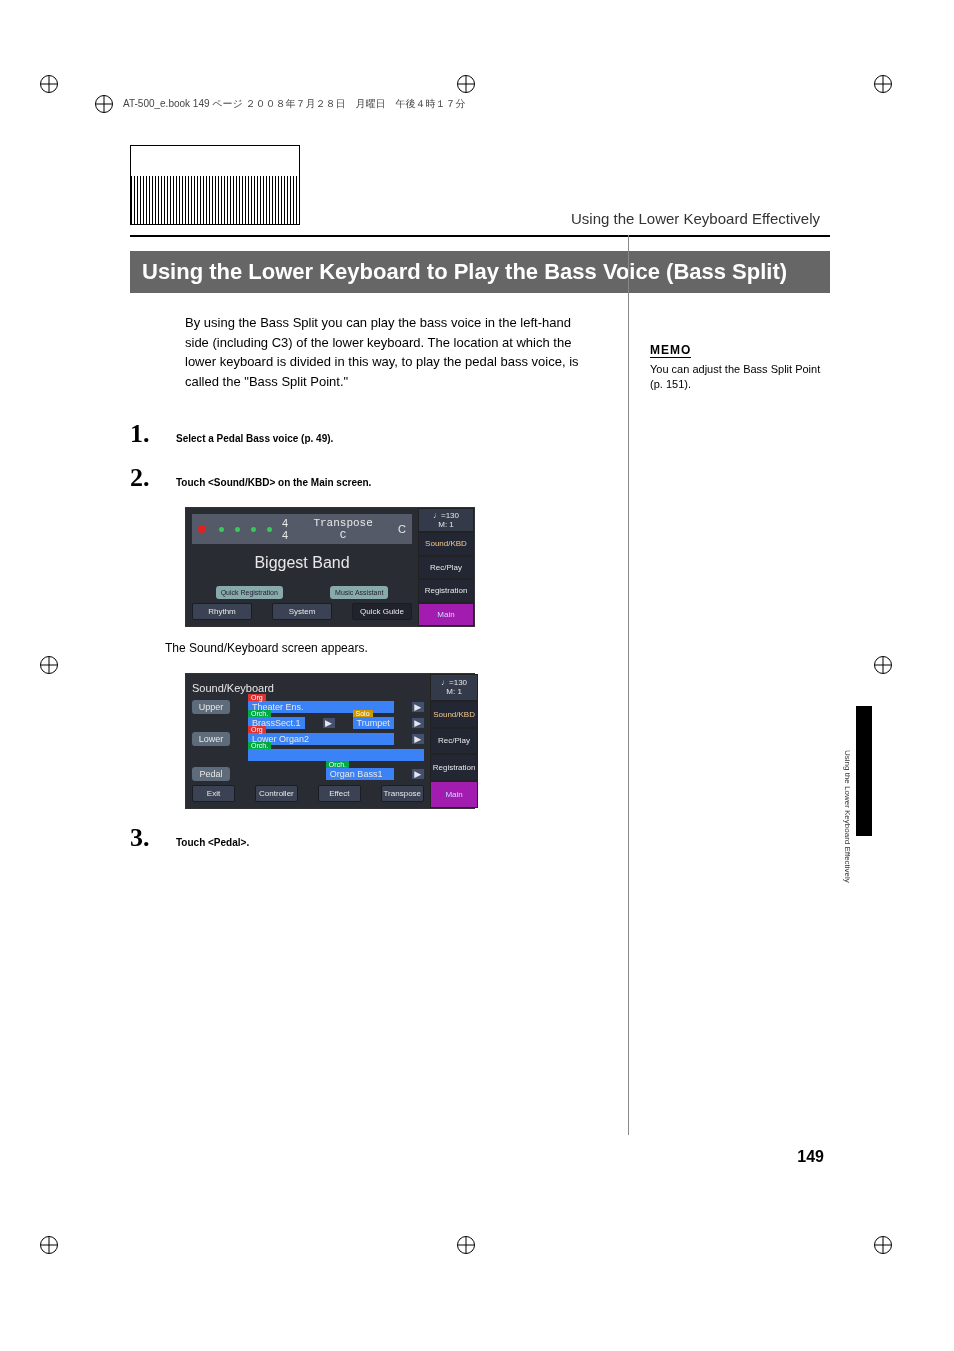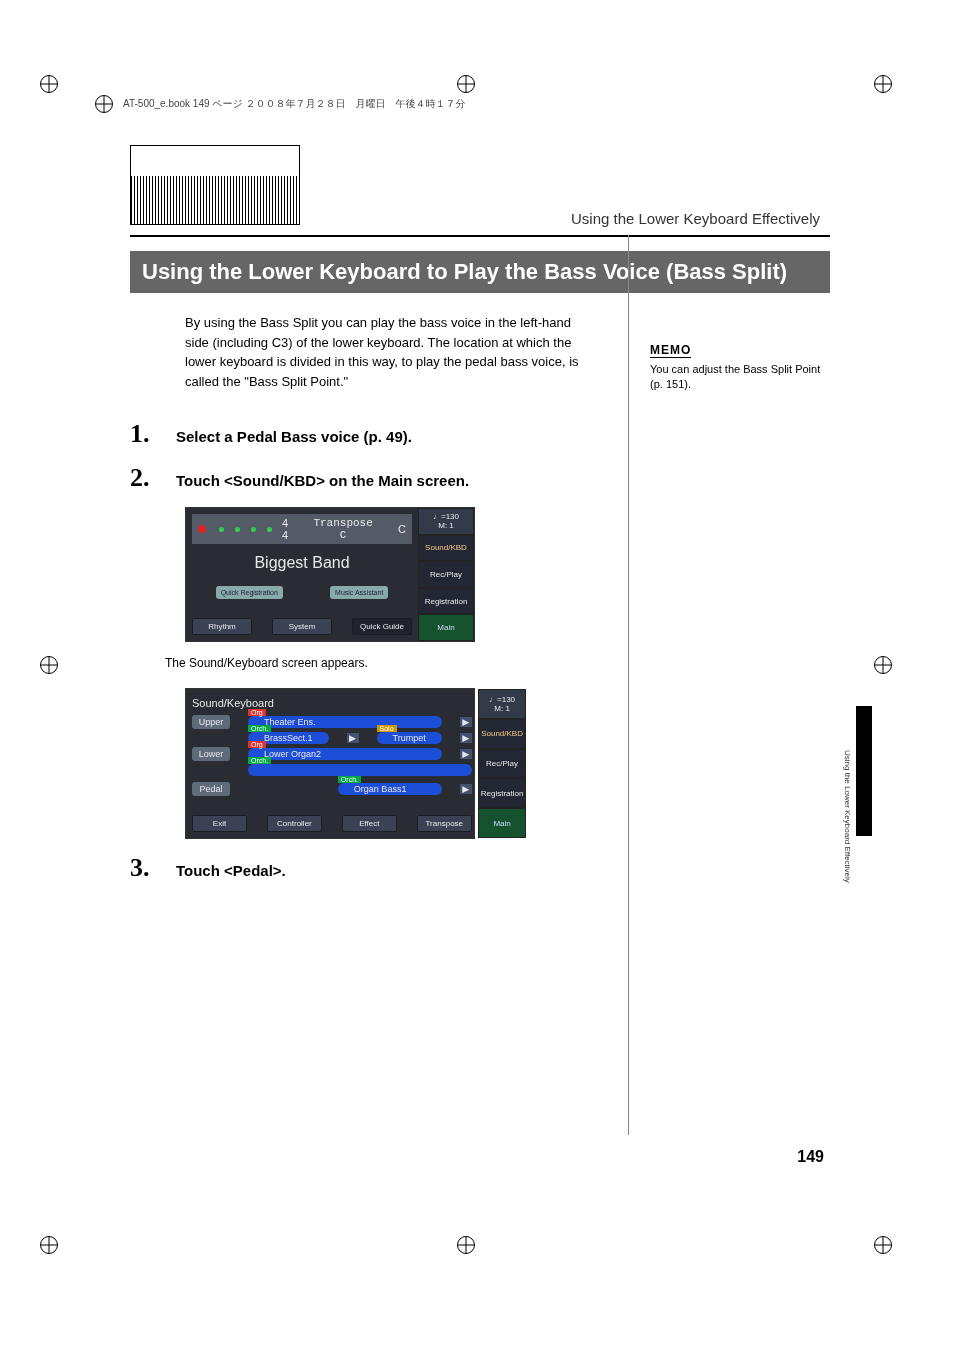"Select a Pedal Bass voice" .step-instr { font-size: 15px -> 10px }
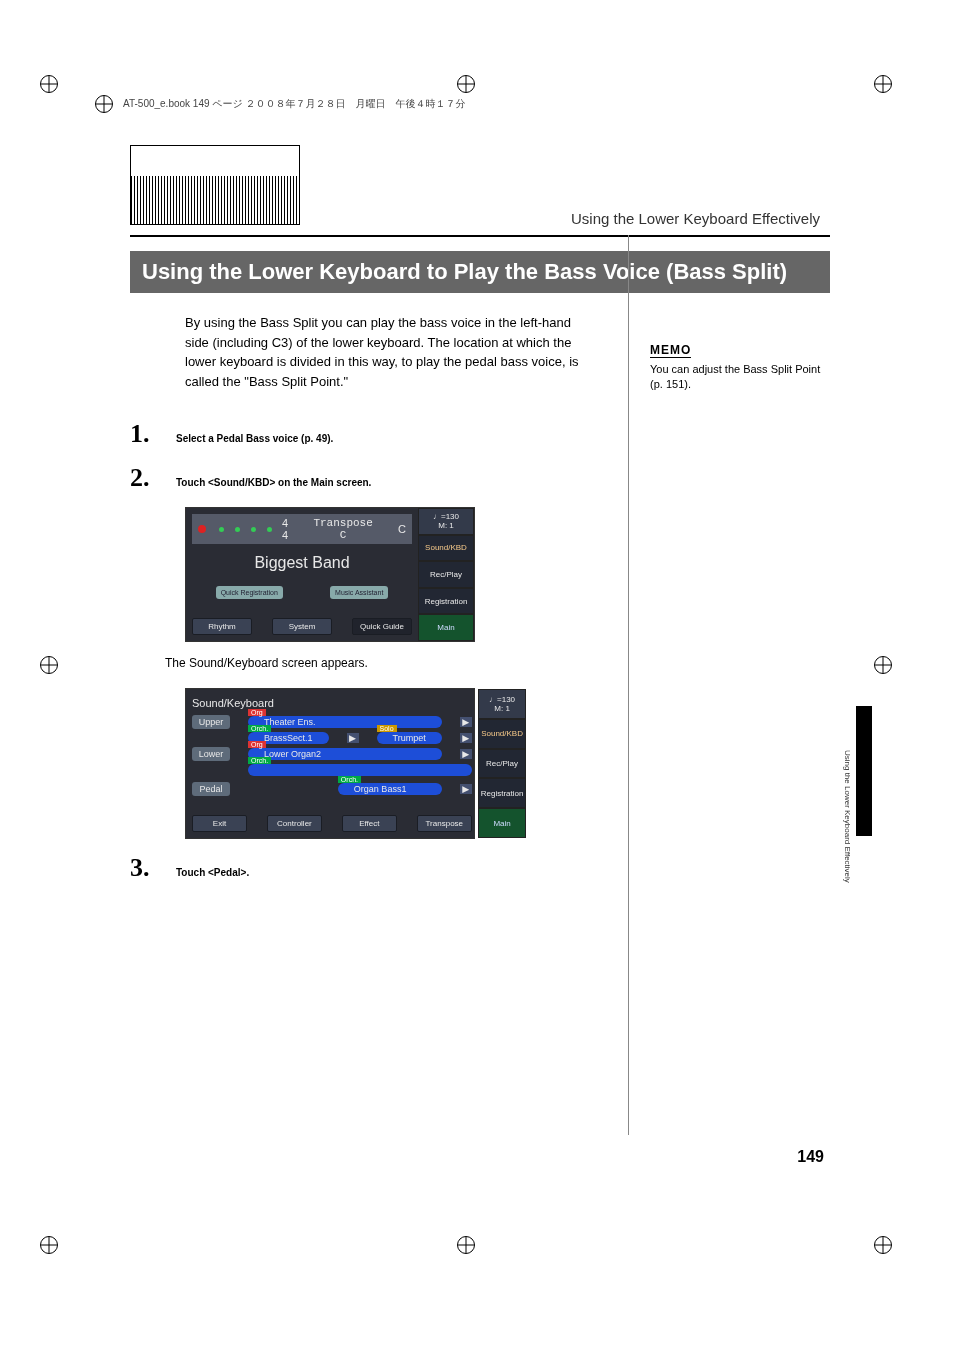"Rhythm" .btm-row { margin-top: 19px -> 4px }
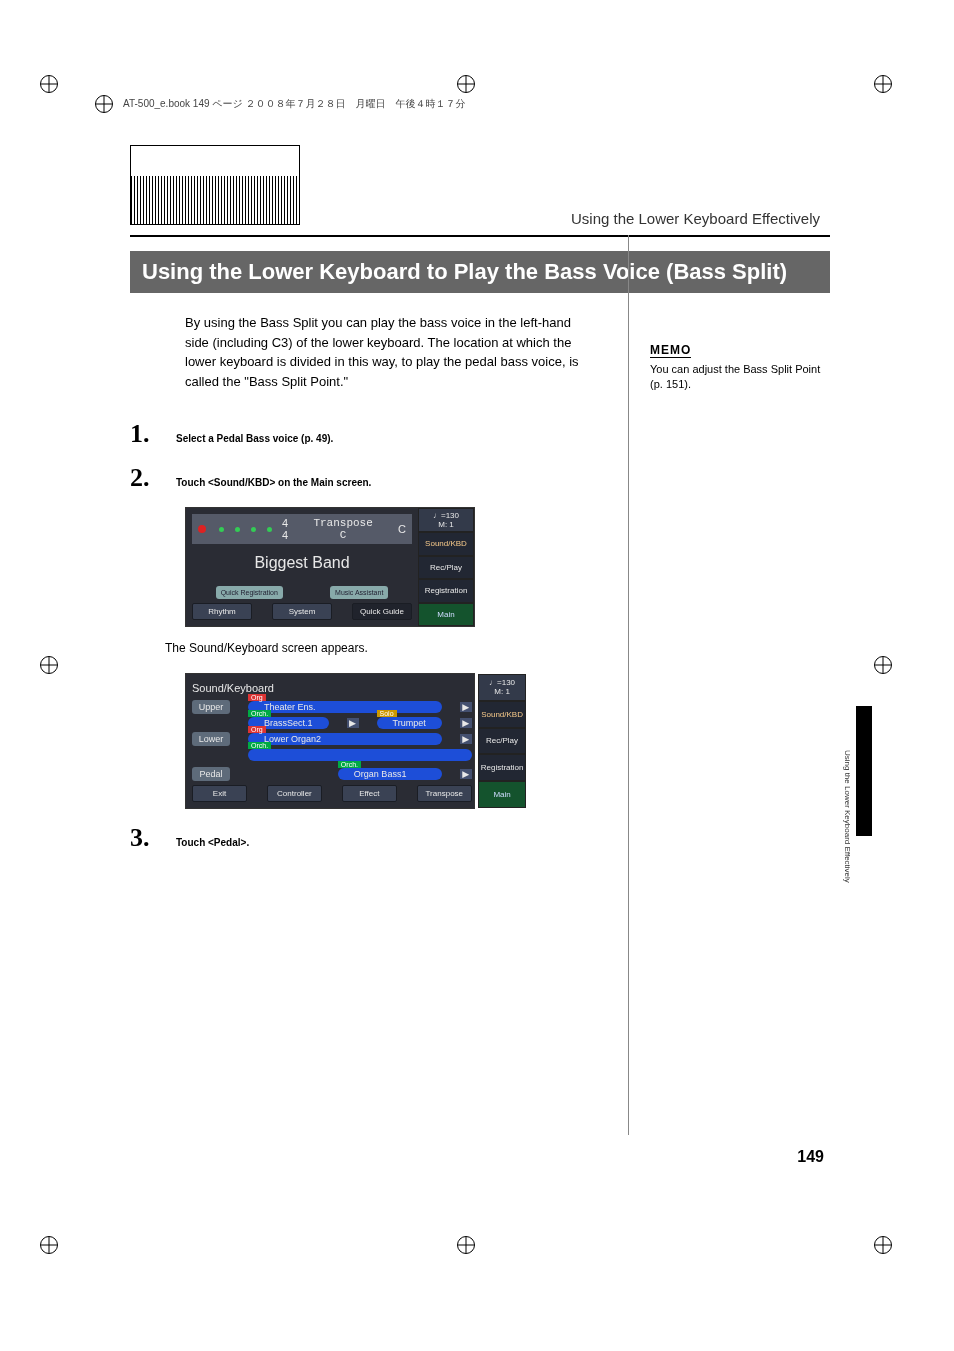"Main" .side-btn.main { background: #14532d -> #a21caf }
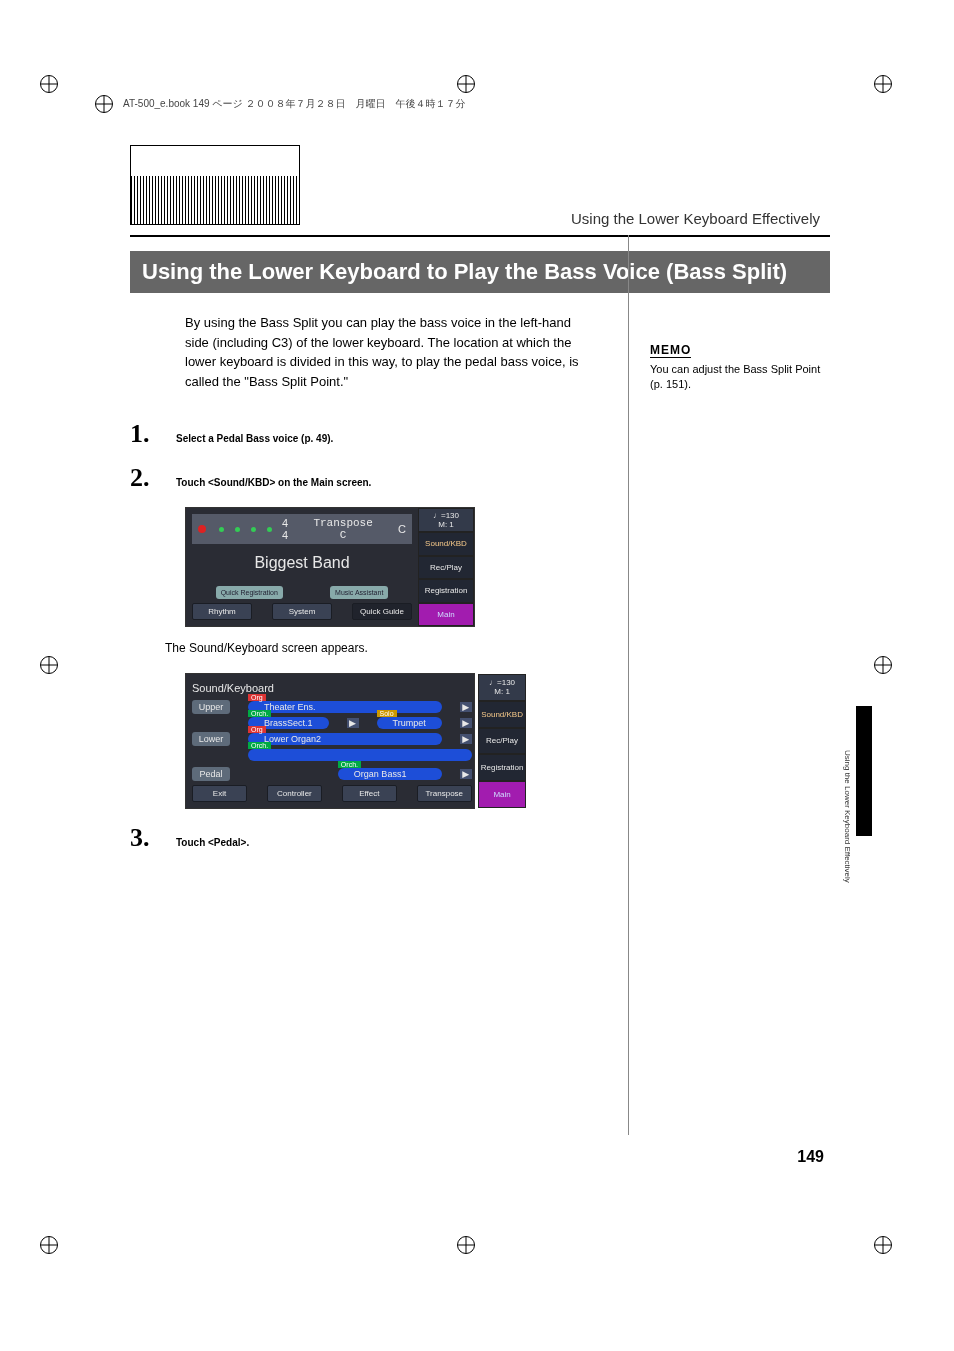"Theater Ens." .sk-slot { background: #1d4ed8 -> #3b82f6; border-radius: 6px -> none; padding: 1px 16px -> 1px 4px }
